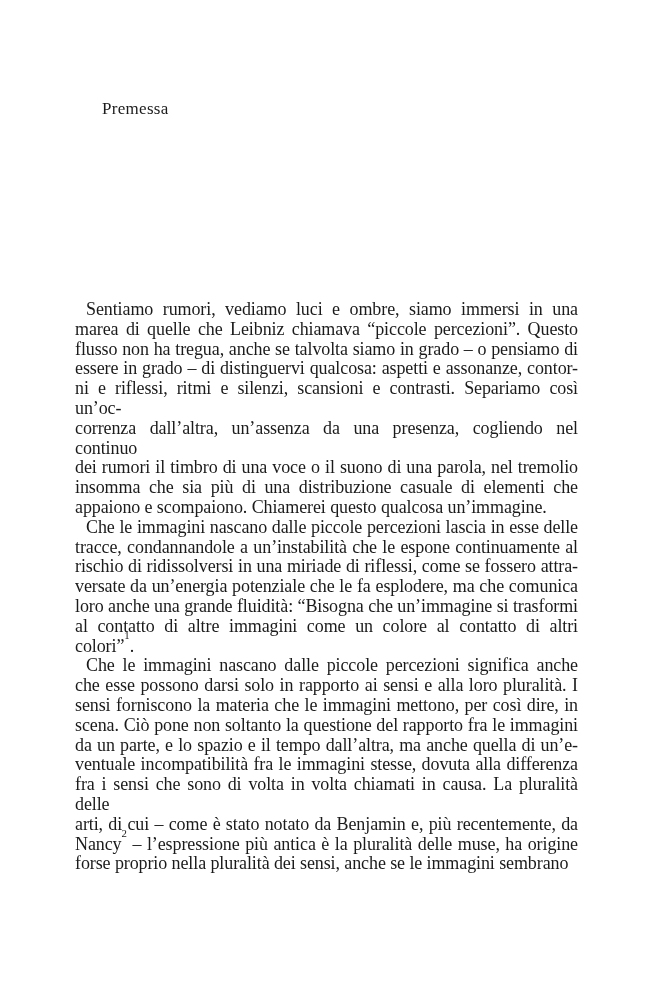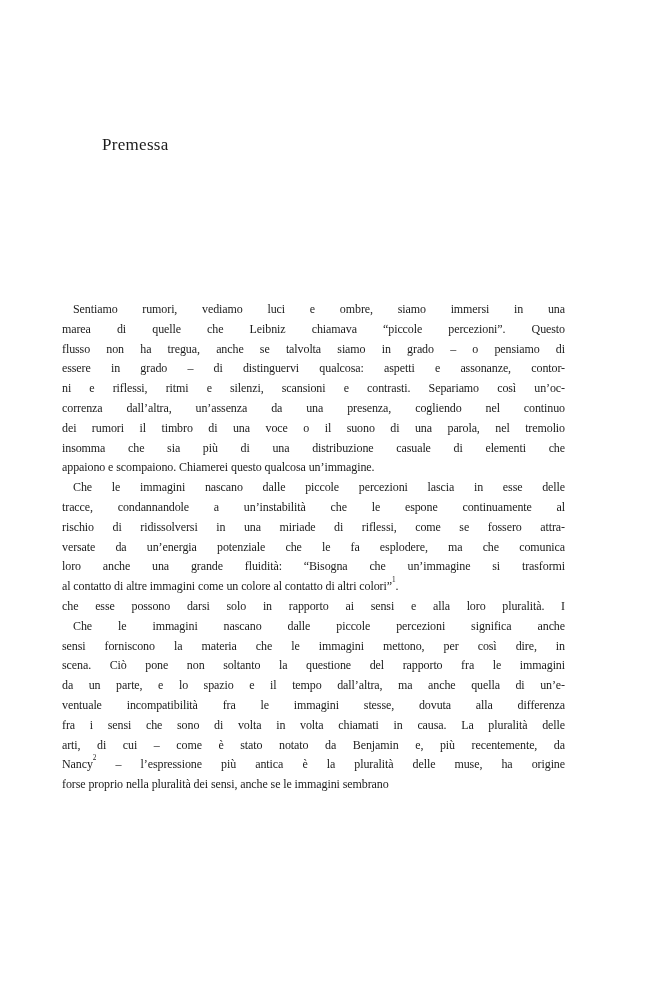"Premessa" .title { margin-top: 36px -> none }
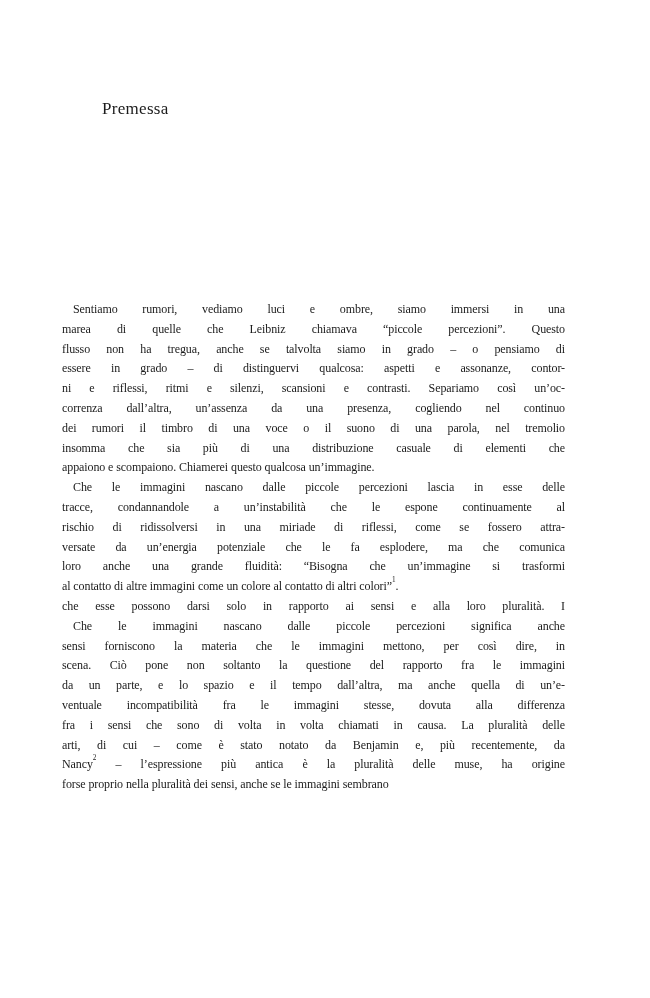"Sentiamo rumori, vediamo luci e" .body-text { font-size: 12px -> 18px; left: 62px -> 75px }
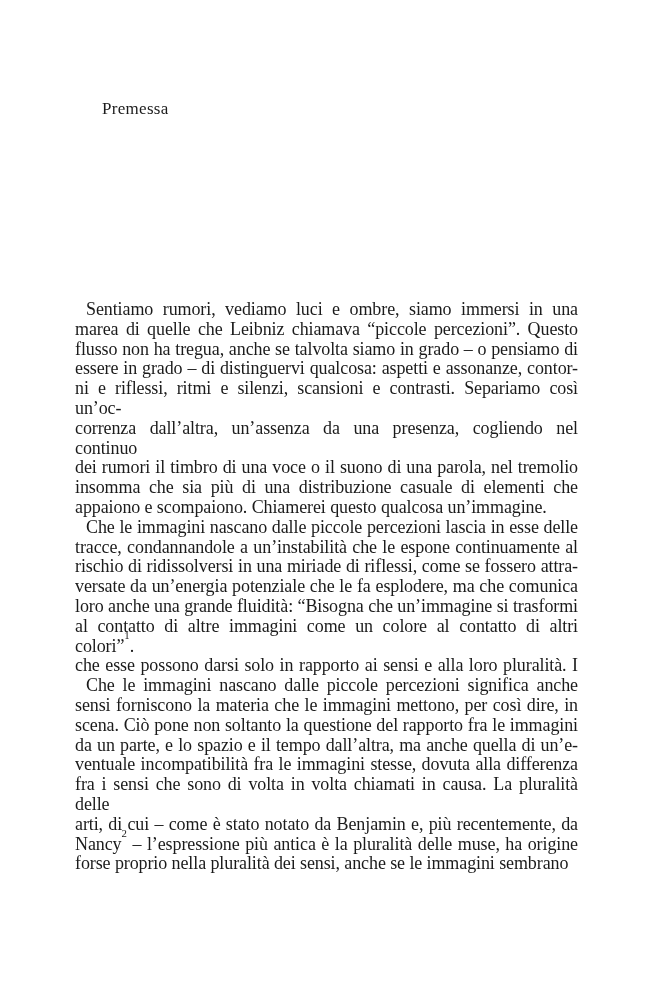"che esse possono darsi solo" div.line { order: before "Che le immagini nascano dalle piccole percezioni significa" -> after "Che le immagini nascano dalle piccole percezioni significa" }
